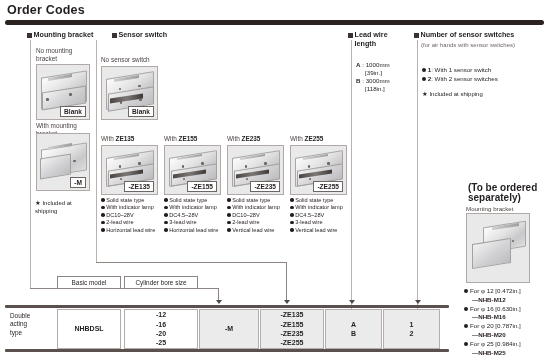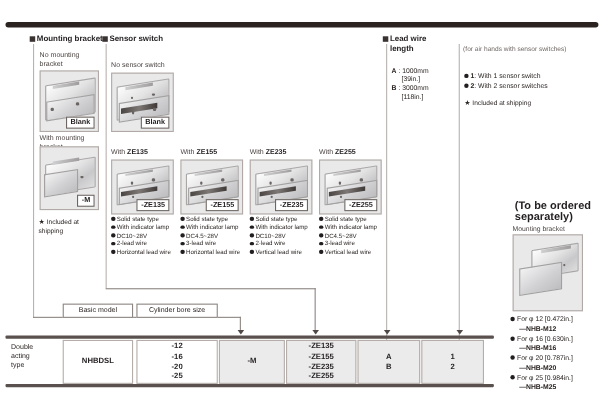"Order Codes" div.title { html: none -> <div>Order Codes</div> }
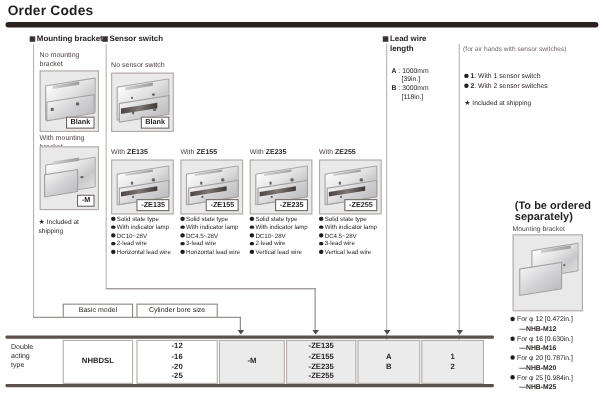"Sensor switch" div.sqhead { padding-left: none -> 19px }
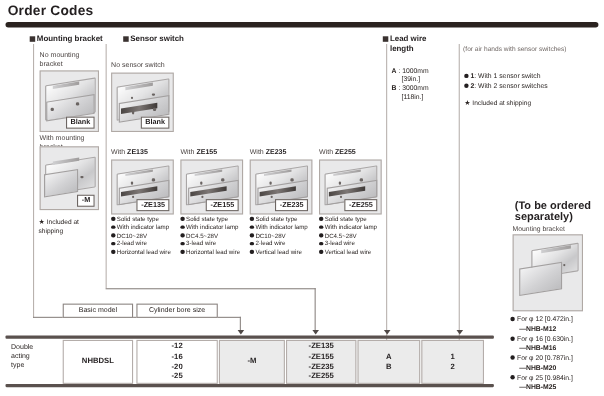"Number of sensor switches" div.sqhead { html: none -> <div> <span></span><span>Number of sensor switches</span> </div> }
